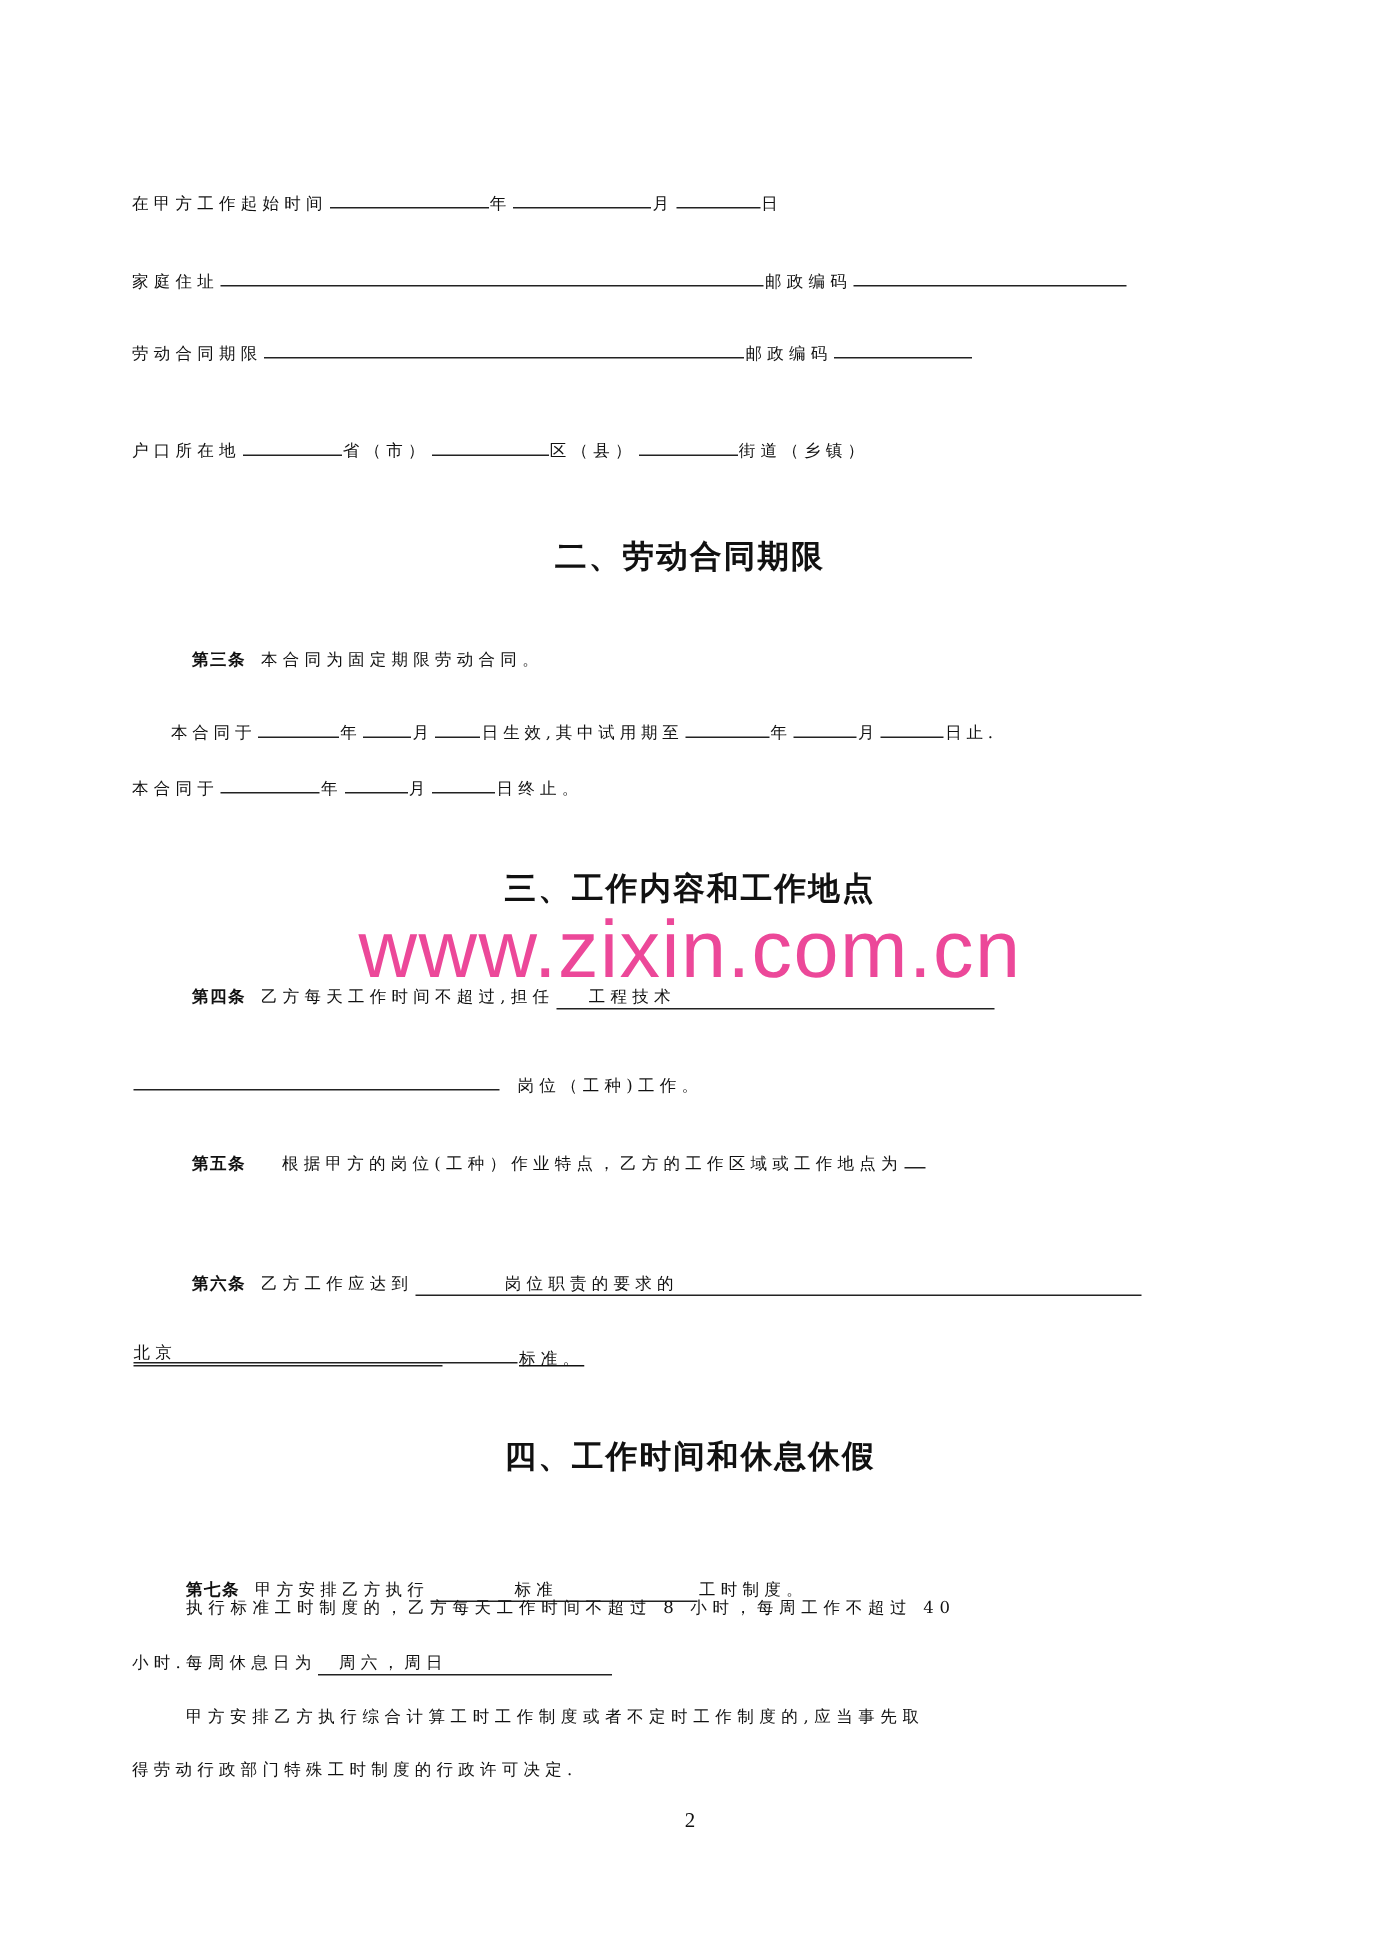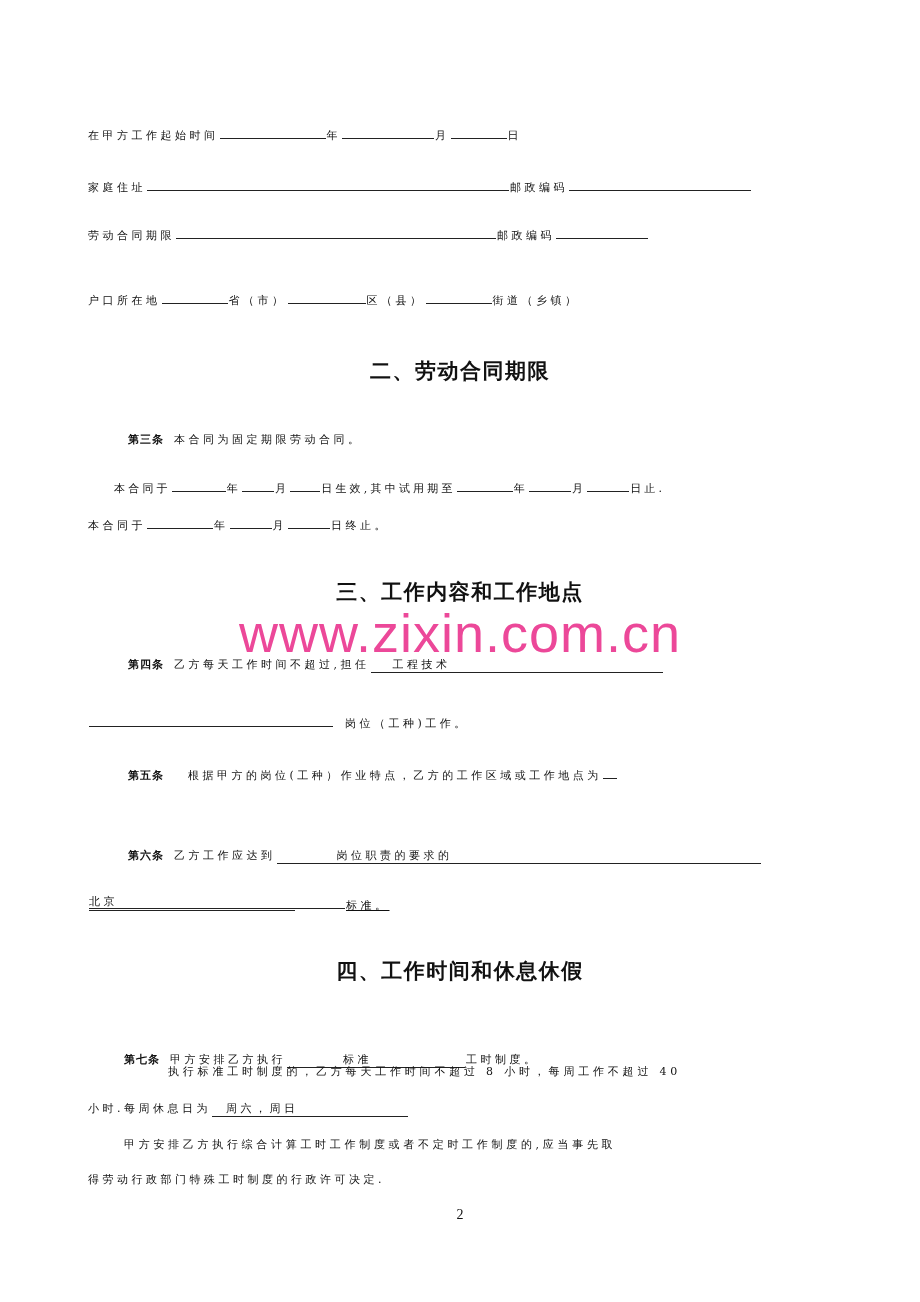"执行标准工时制度的，乙方每天工作时间不超过 8 小时，每周工作不超过 40" div.line { margin-left: 44px -> none }
